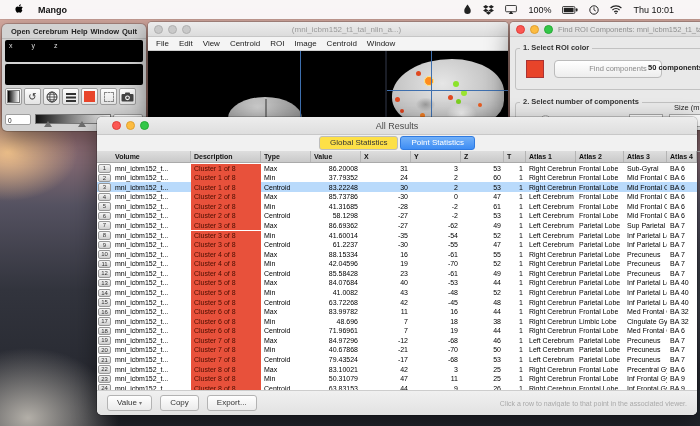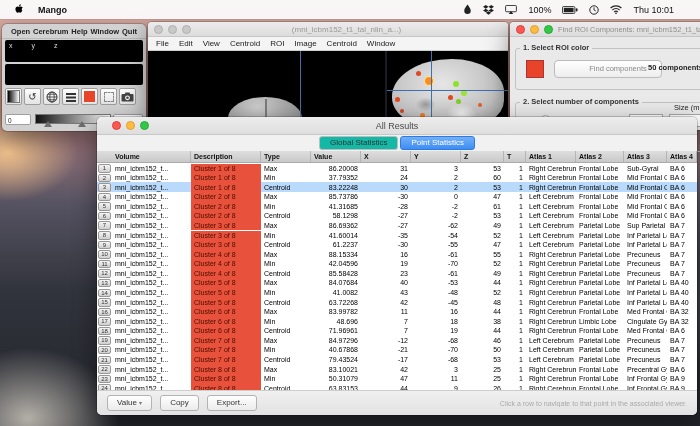"Global Statistics" .tab.inactive { background: #14b8a6 -> #fde047 }
